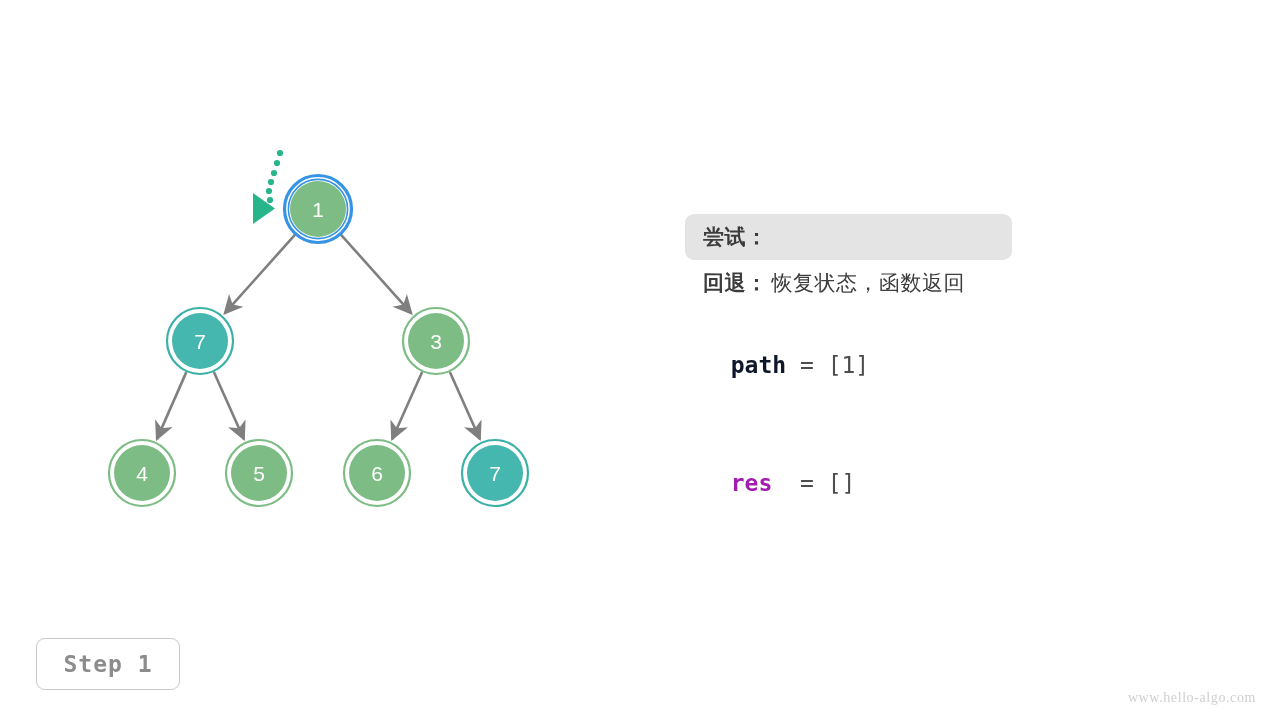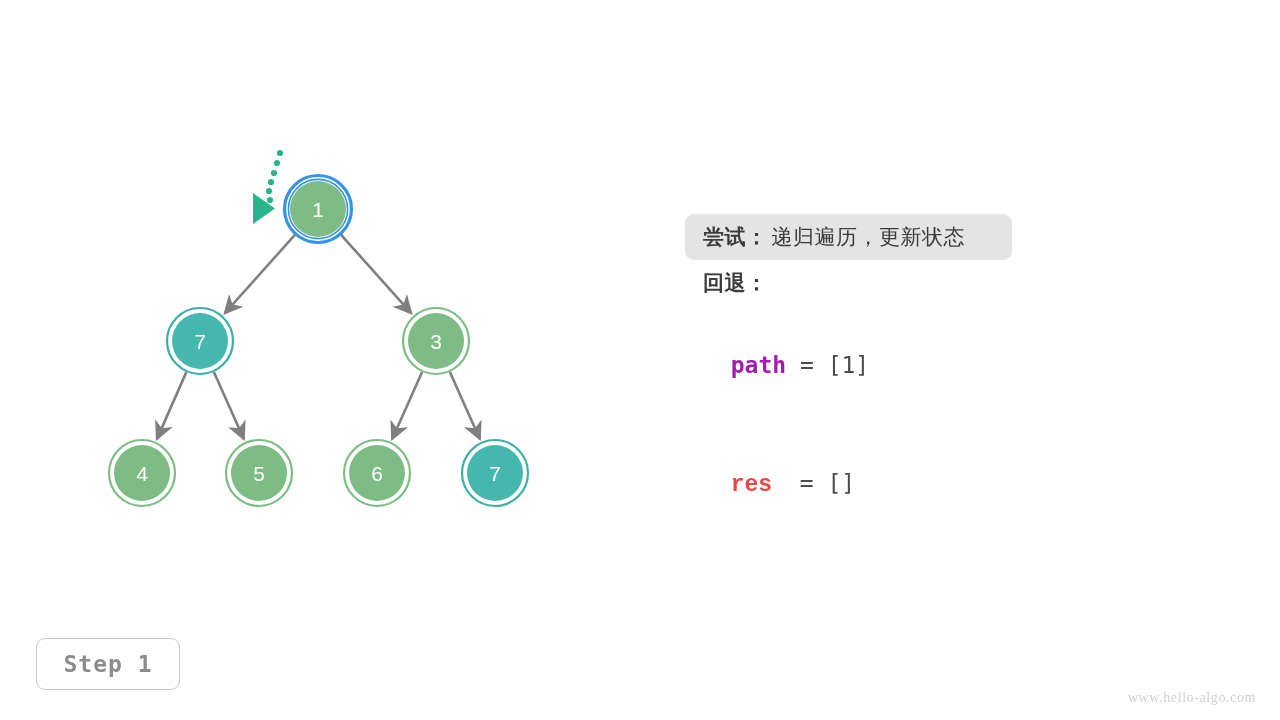"递归遍历，更新状态" span.note-text { html: <span>递归遍历，更新状态</span> -> none }
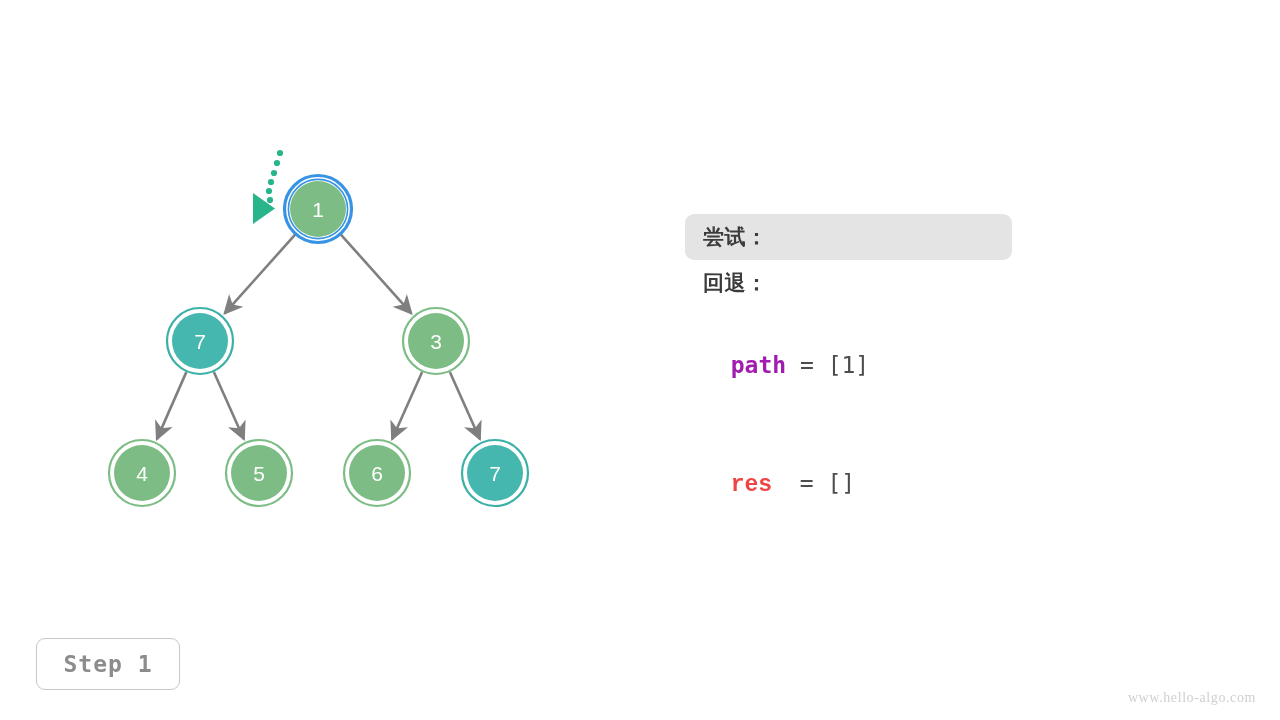"恢复状态，函数返回" span.note-text { html: none -> <span>恢复状态，函数返回</span> }
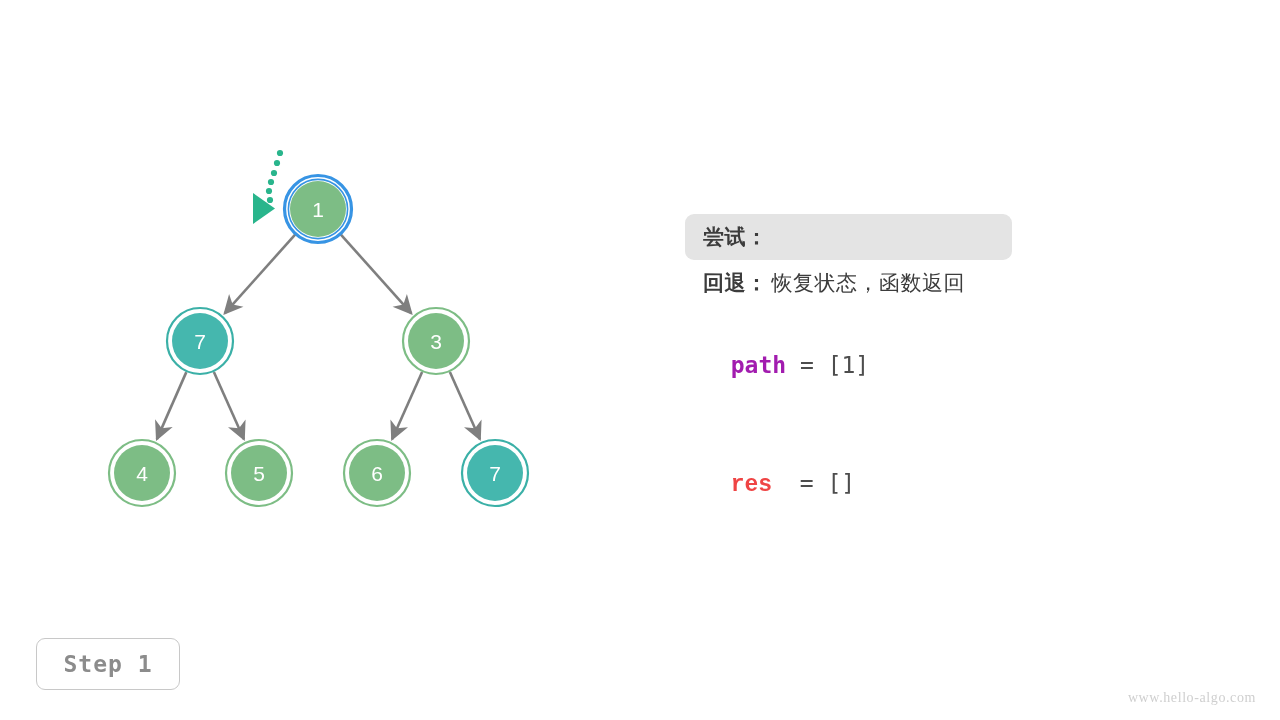"path" span.var { color: #a21caf -> #0f172a }
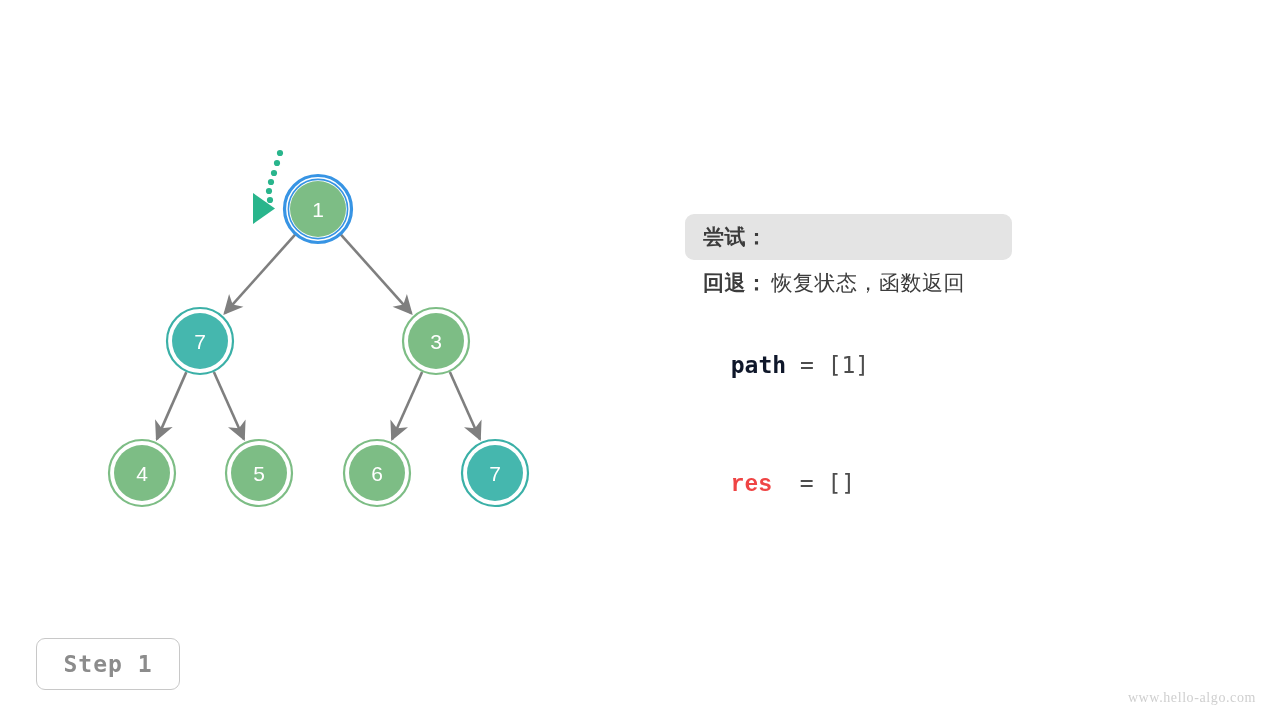"res" span.var { color: #ef4444 -> #a21caf; font-family: Liberation Mono, monospace -> none }
